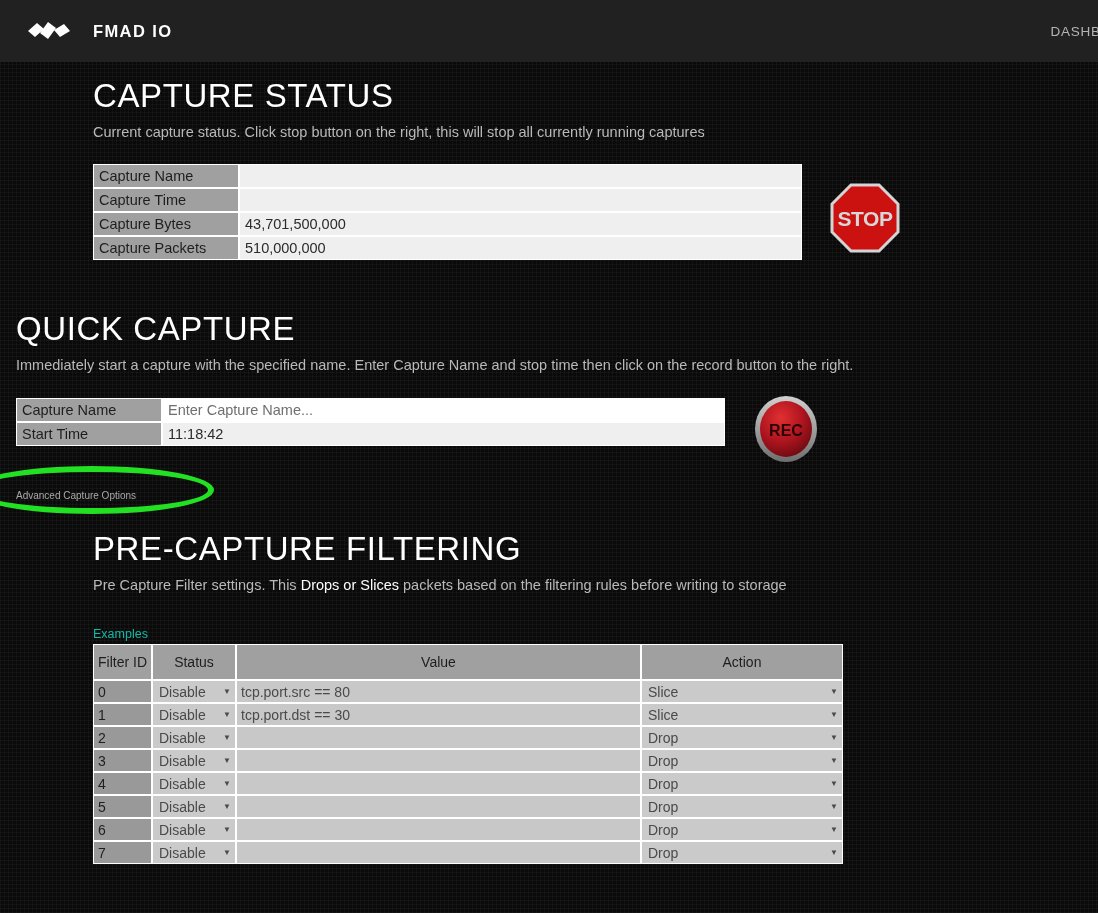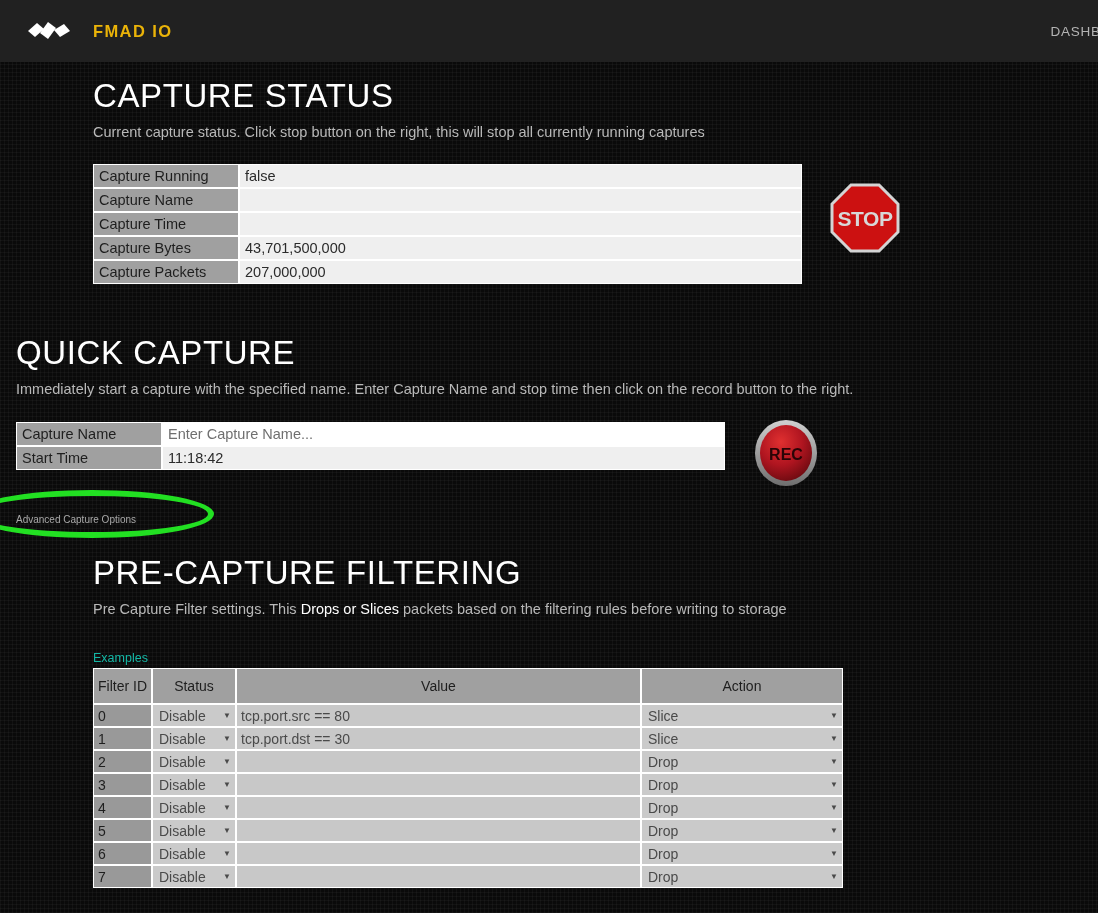"FMAD IO" .brand-name { color: #eab308 -> #ffffff }
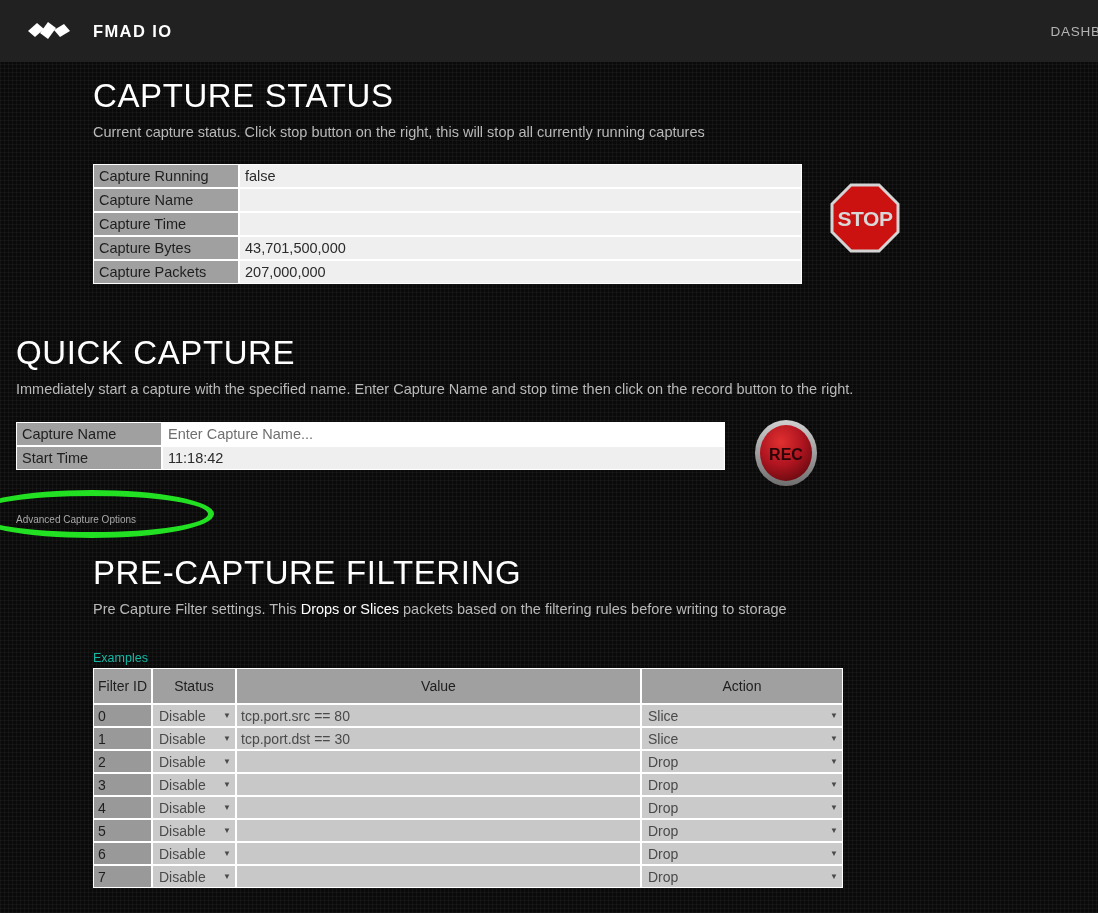"Capture Running" tr { html: <tr> <td>Capture Running</td> <td>false</td> </tr> -> none }
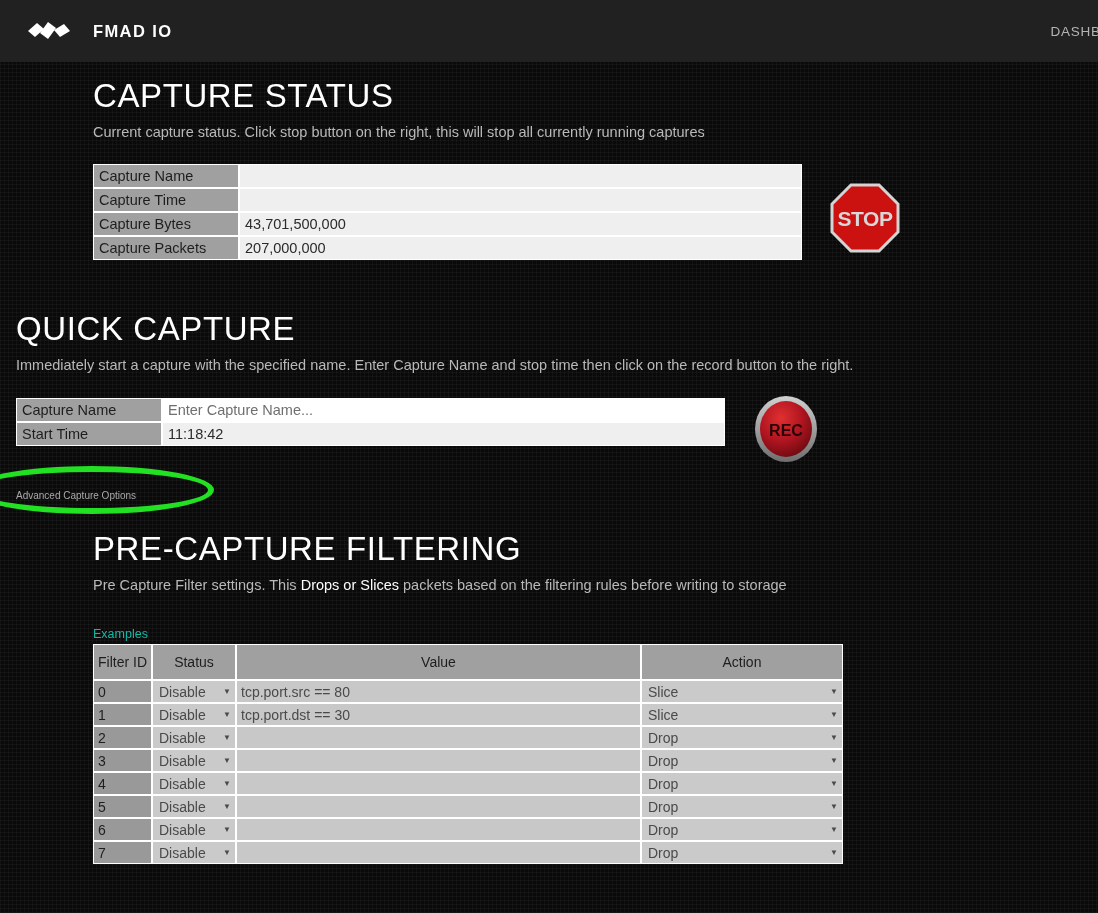"207,000,000" td.v { text: 207,000,000 -> 510,000,000 }
